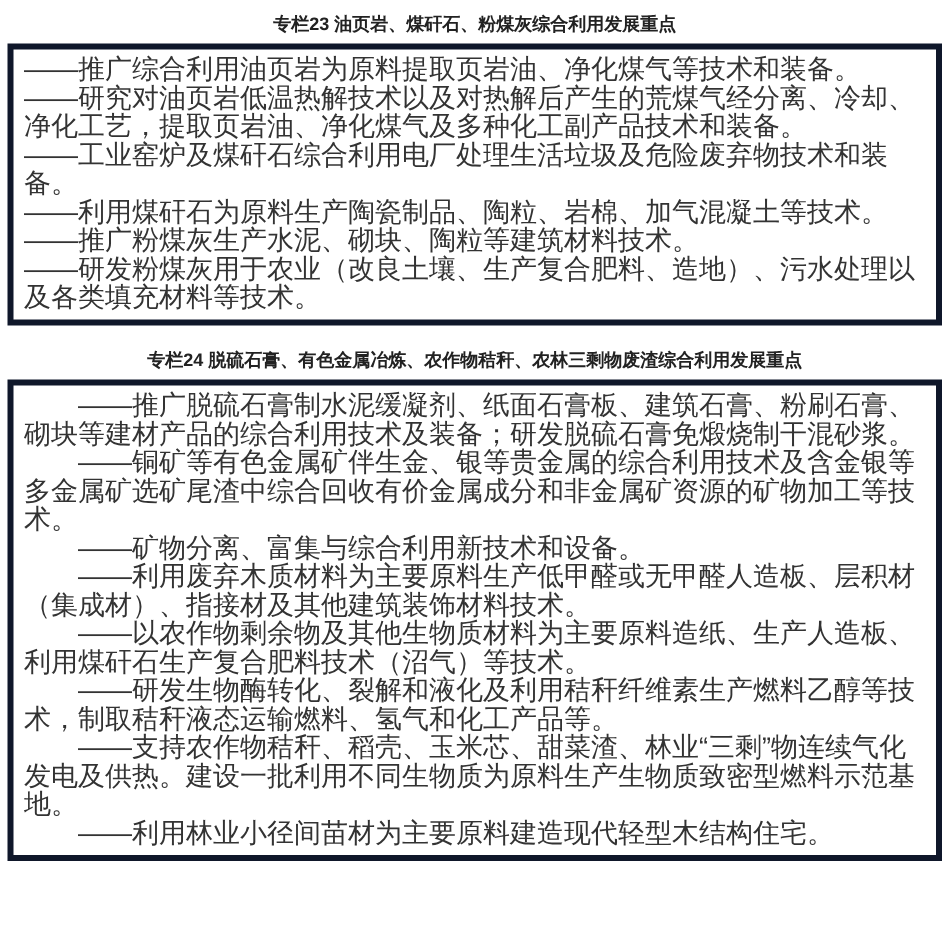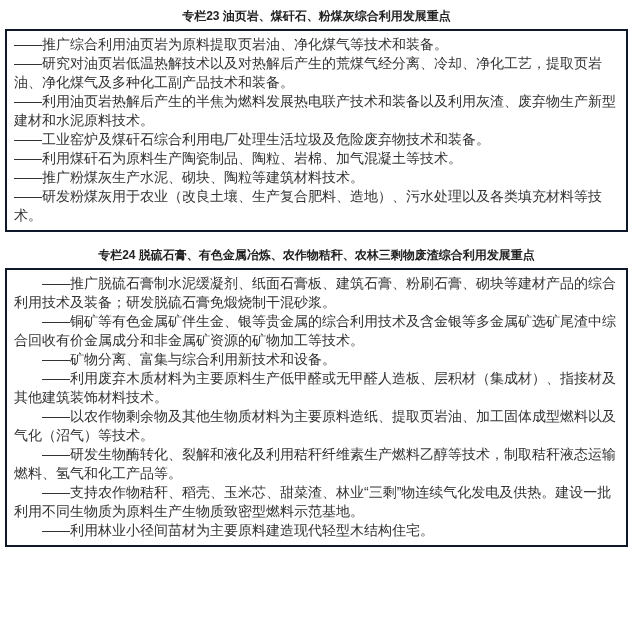"——推广综合利用油页岩为原料提取页岩油、净化煤气等技术和装备。" .panel { border: 2px solid #0f172a -> 4px solid #0f172a; font-size: 14px -> 18px }
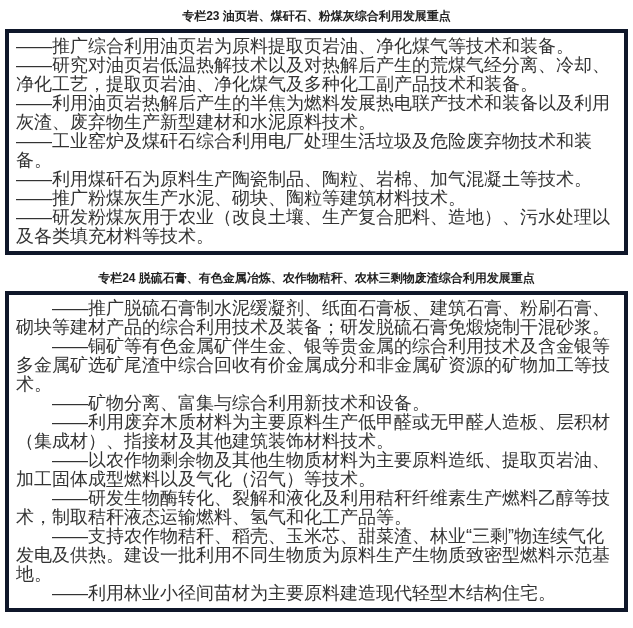"——利用油页岩热解后产生的半焦为燃料发展热电联产技术和装备以及利用灰渣、废弃物生" p.item { html: <p>——利用油页岩热解后产生的半焦为燃料发展热电联产技术和装备以及利用灰渣、废弃物生产新型建材和水泥原料技术。</p> -> none }
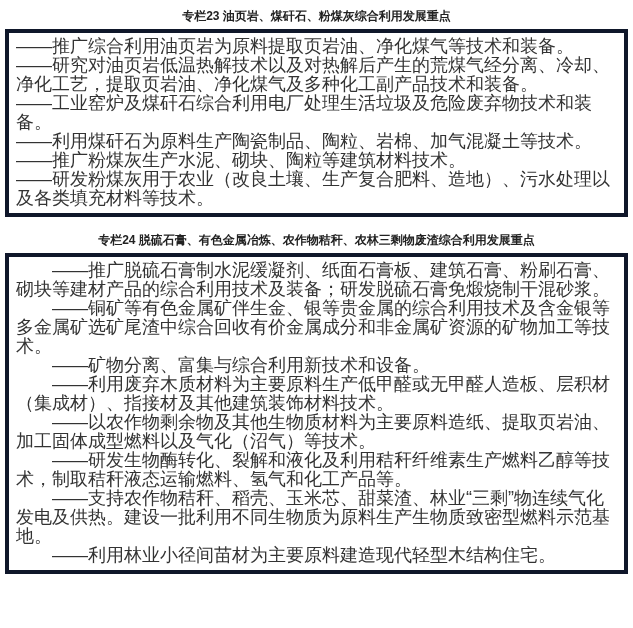"——以农作物剩余物及其他生物质材料为主要原料造纸、提取页岩油、加工固体成型燃料以" p.item { text: 提取页岩油、加工固体成型燃料以及气化 -> 生产人造板、利用煤矸石生产复合肥料技术 }
